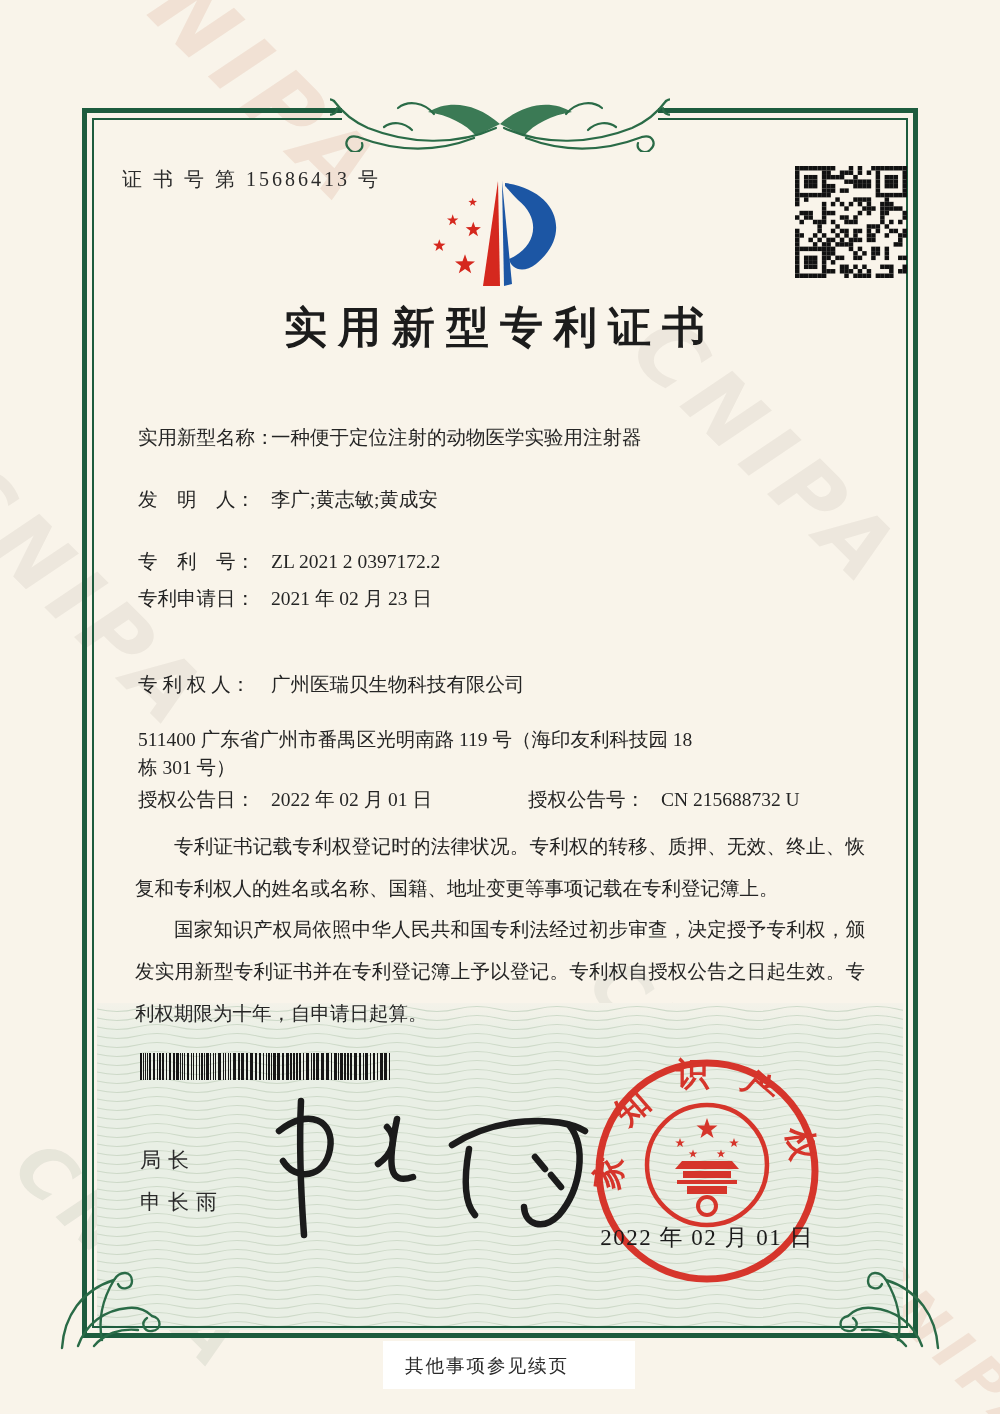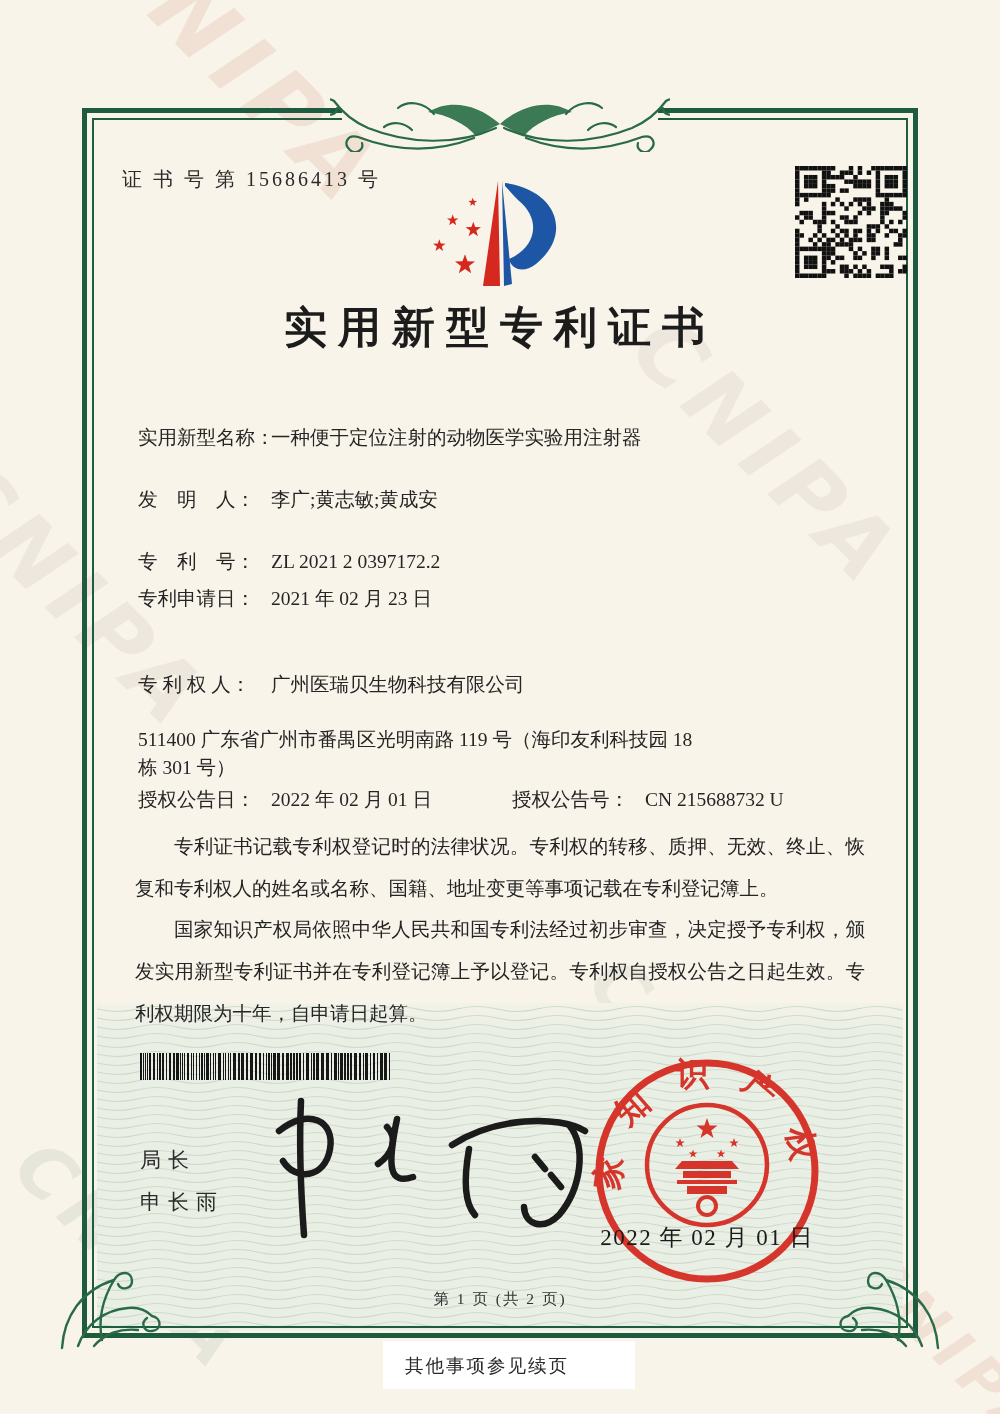"授权公告号：" .grant-row .g2 .lb { margin-left: none -> 16px }
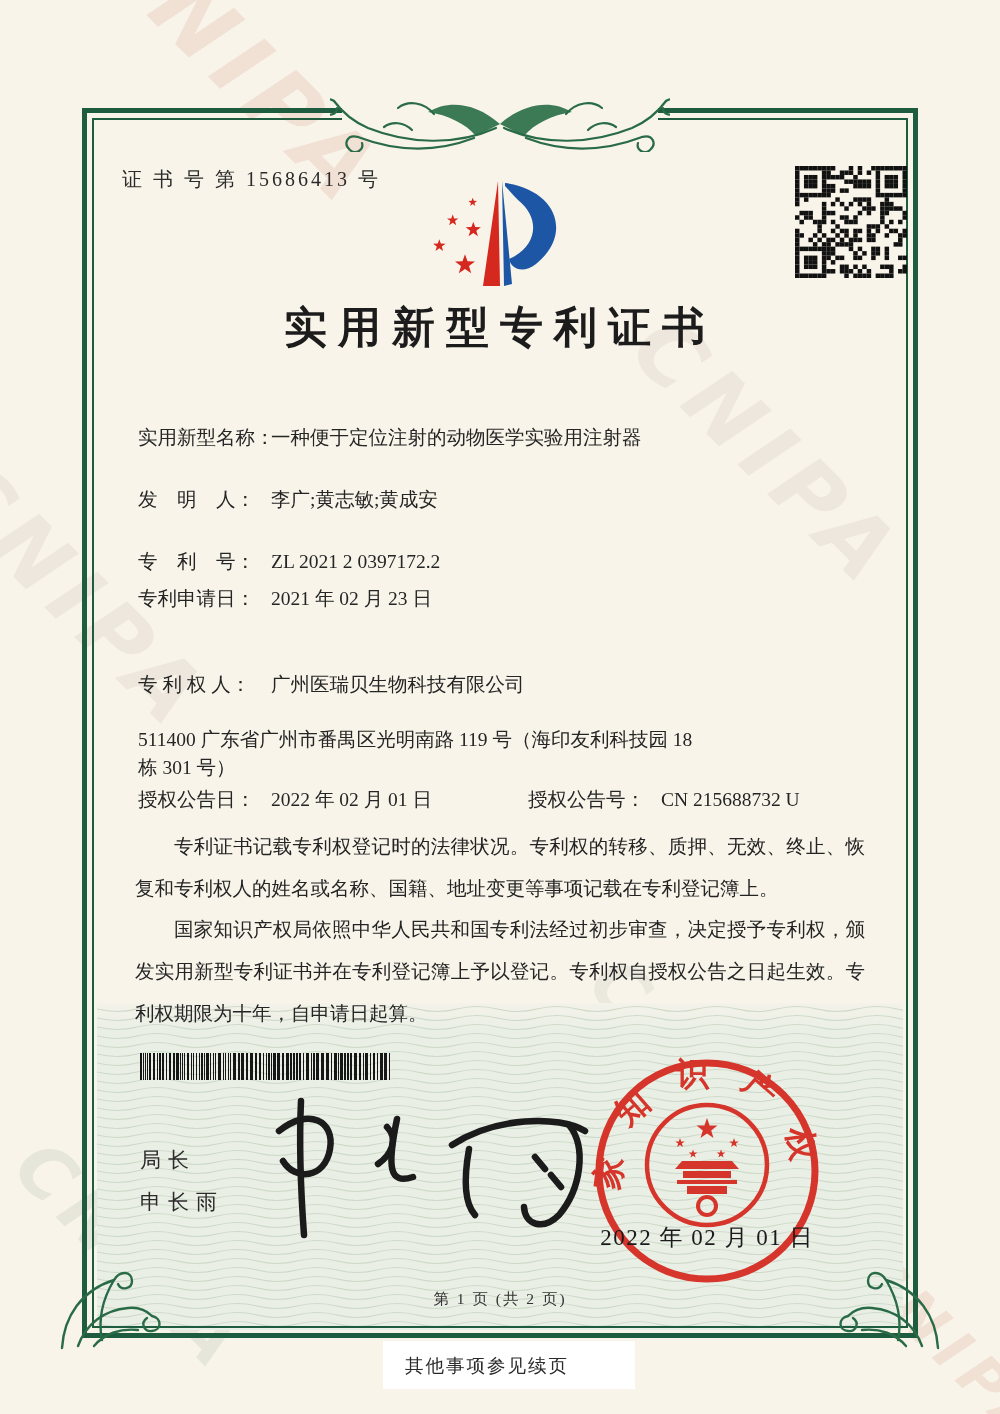"第 1 页 (共 2" div.page-num { html: <div>第 1 页 (共 2 页)</div> -> none }
